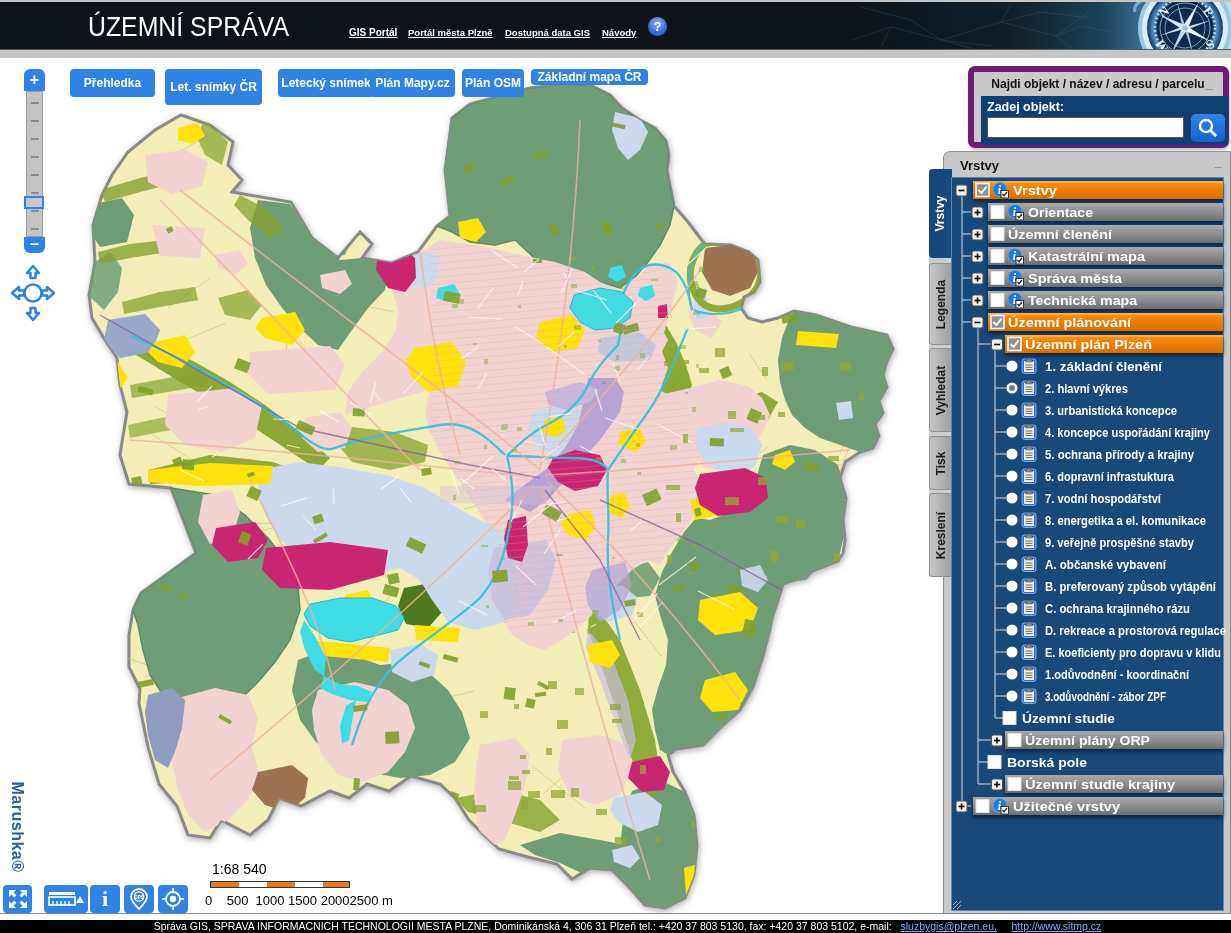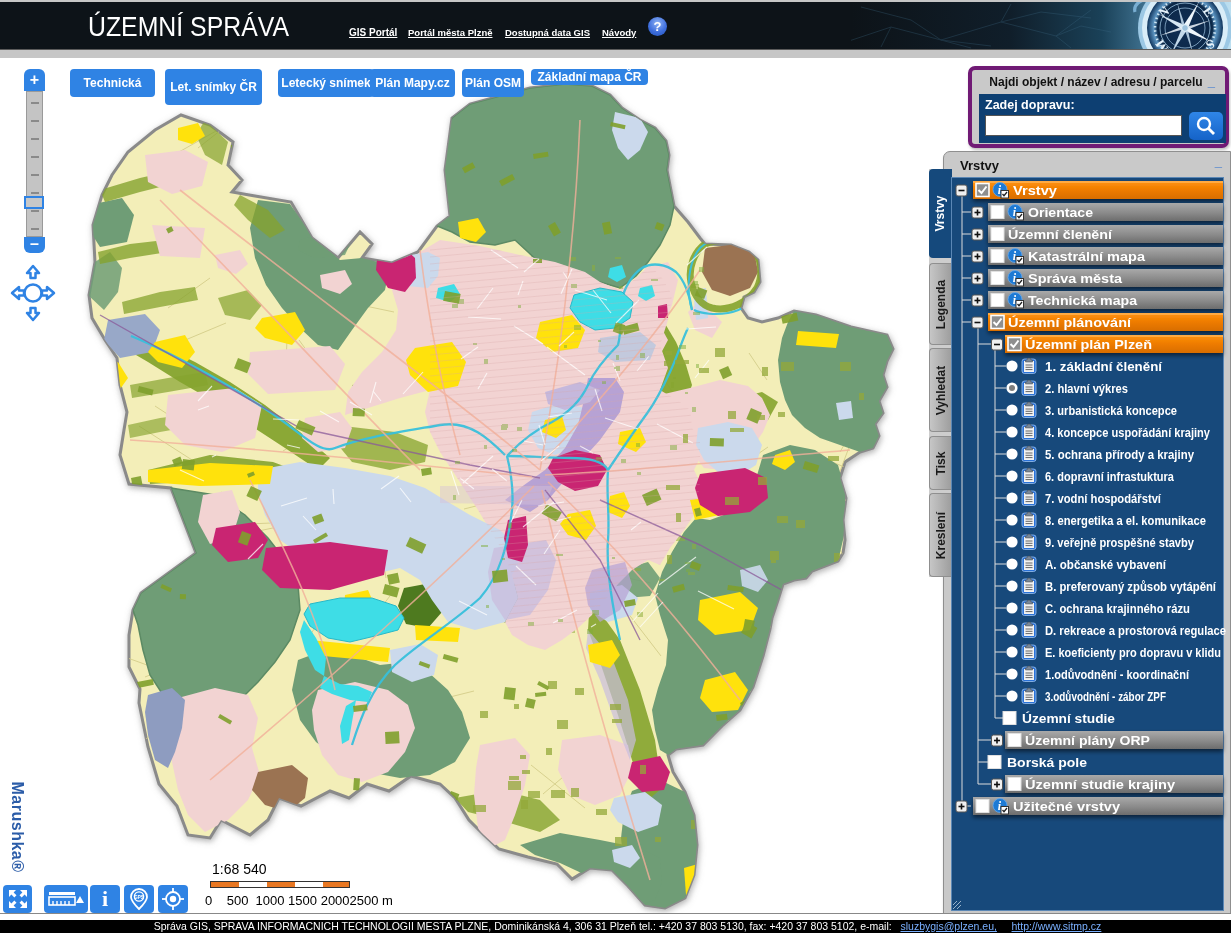"Technická" div.btn { text: Technická -> Přehledka }
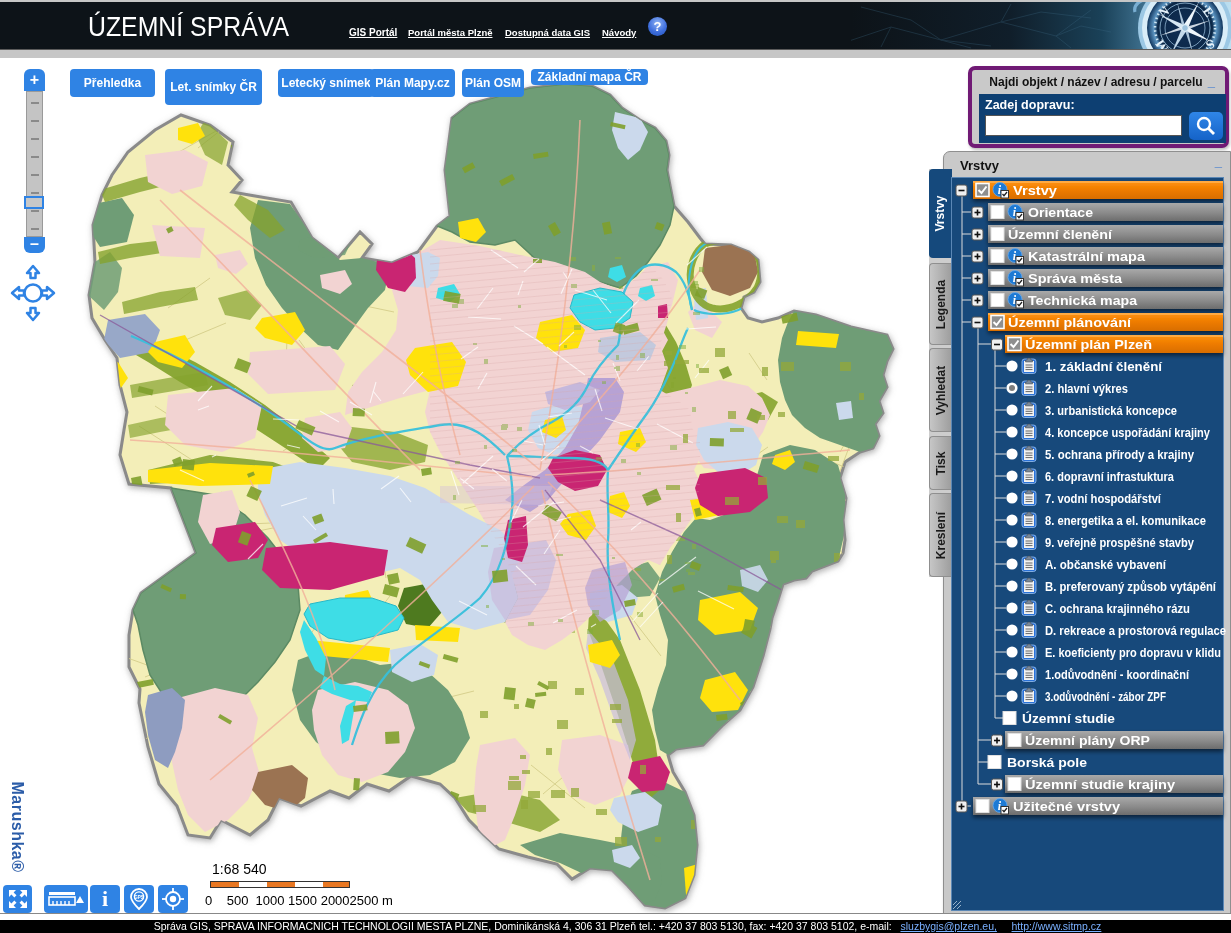"Najdi objekt / název /" div.abs { border: 4px solid #701a75 -> 6px solid #701a75 }
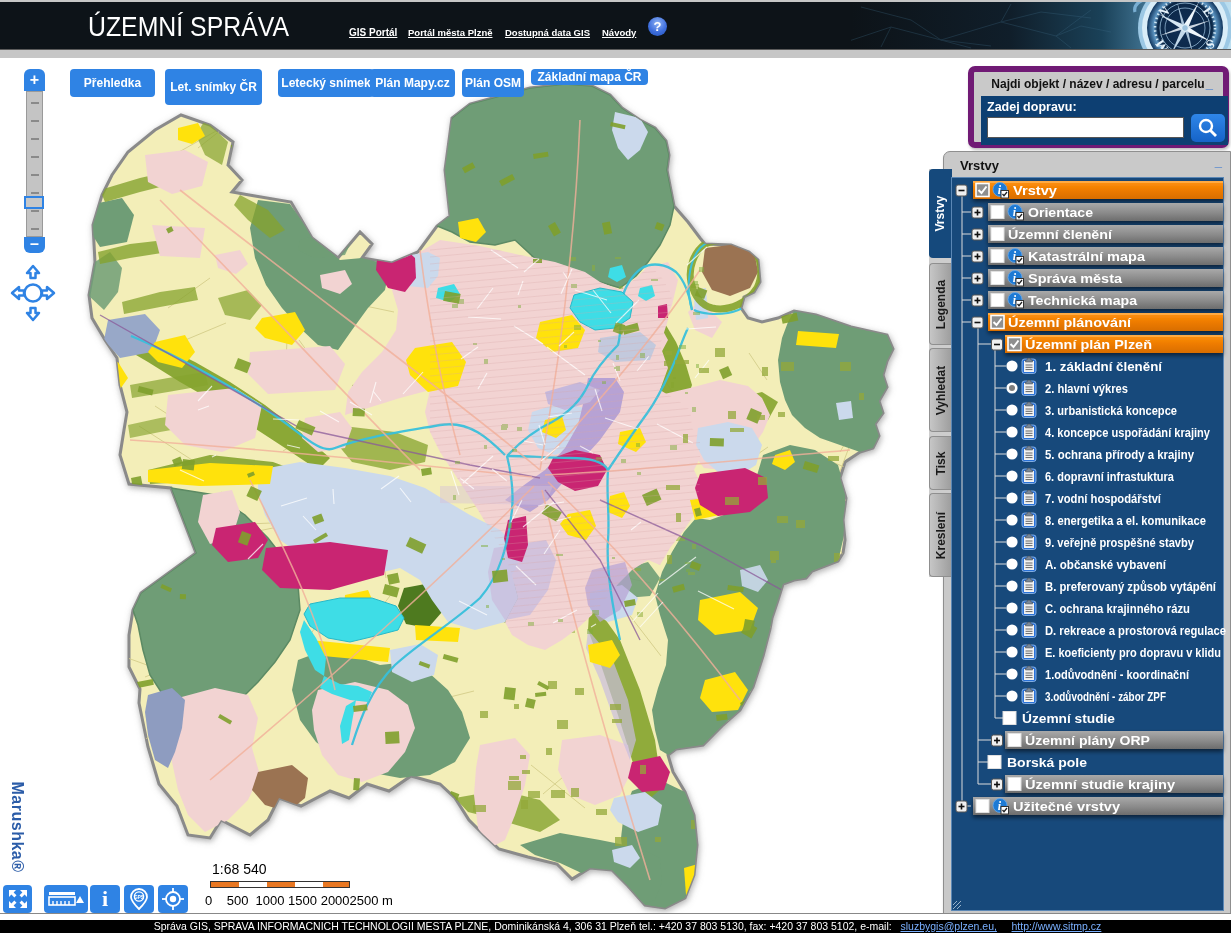"Zadej dopravu:" div.abs { text: dopravu -> objekt }
